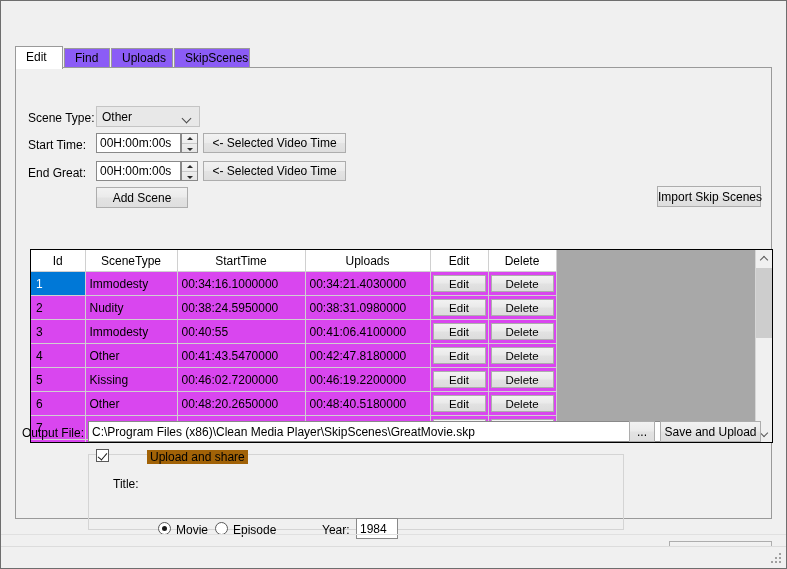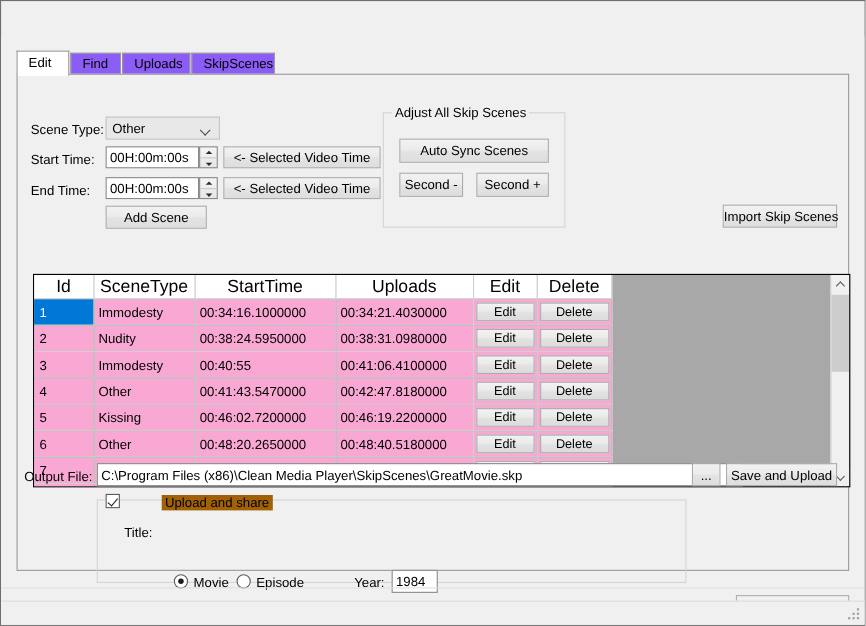"Adjust All Skip Scenes" div.group { html: <div> <div>Adjust All Skip Scenes</div> <button>Auto Sync Scenes</button> <button>Second -</button> <button>Second +</button> </div> -> none }
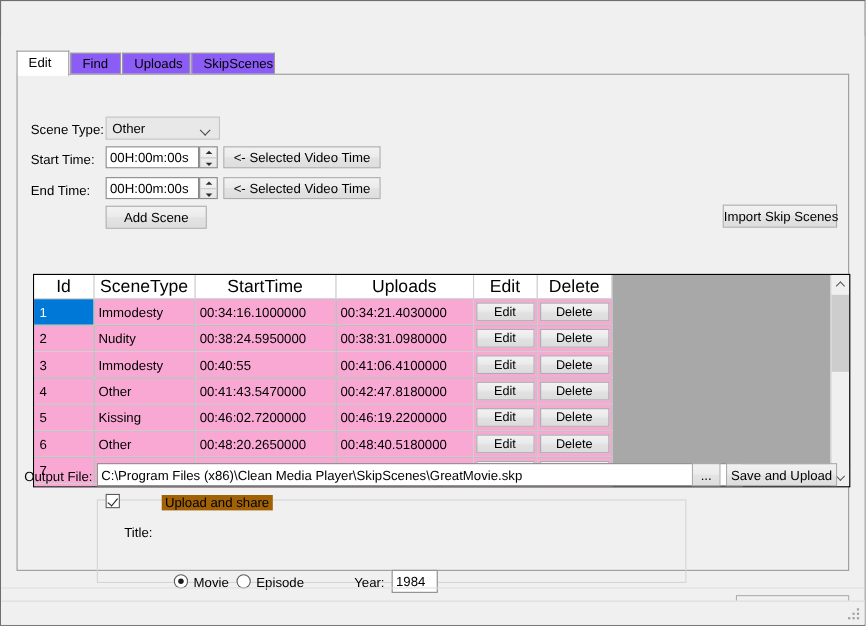"End Time:" div.lbl { text: Time -> Great }
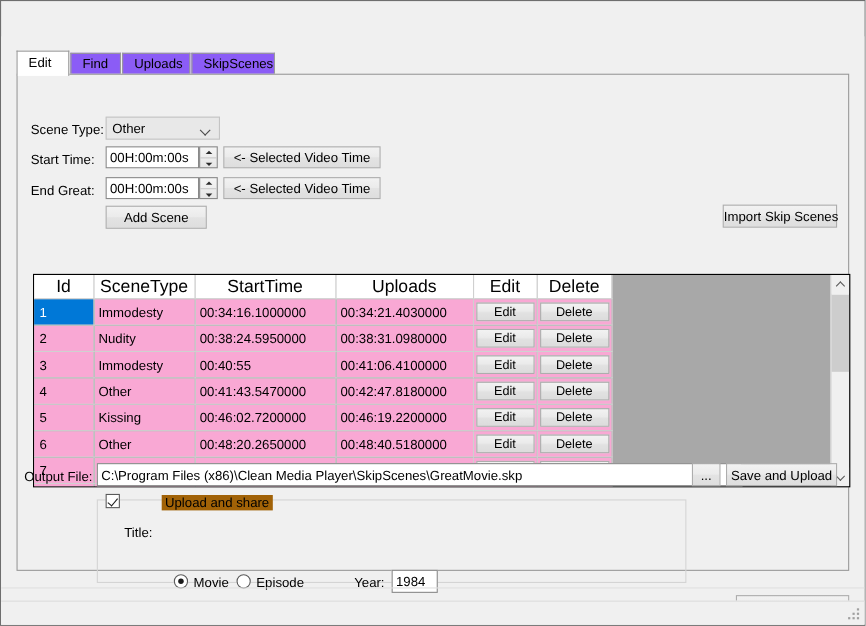"Id" .grid th { font-size: 16px -> 12px }
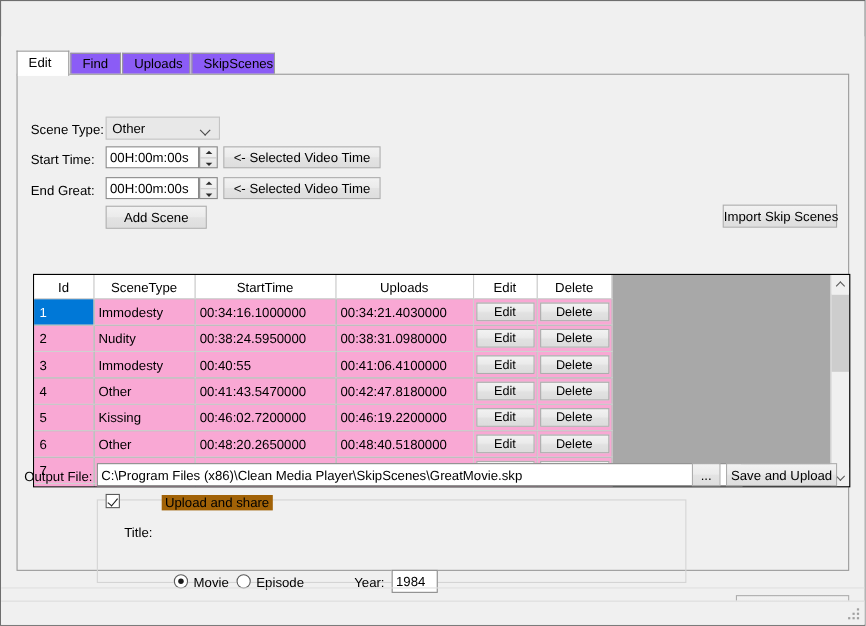"Immodesty" .grid td { background: #f9a8d4 -> #d946ef }
